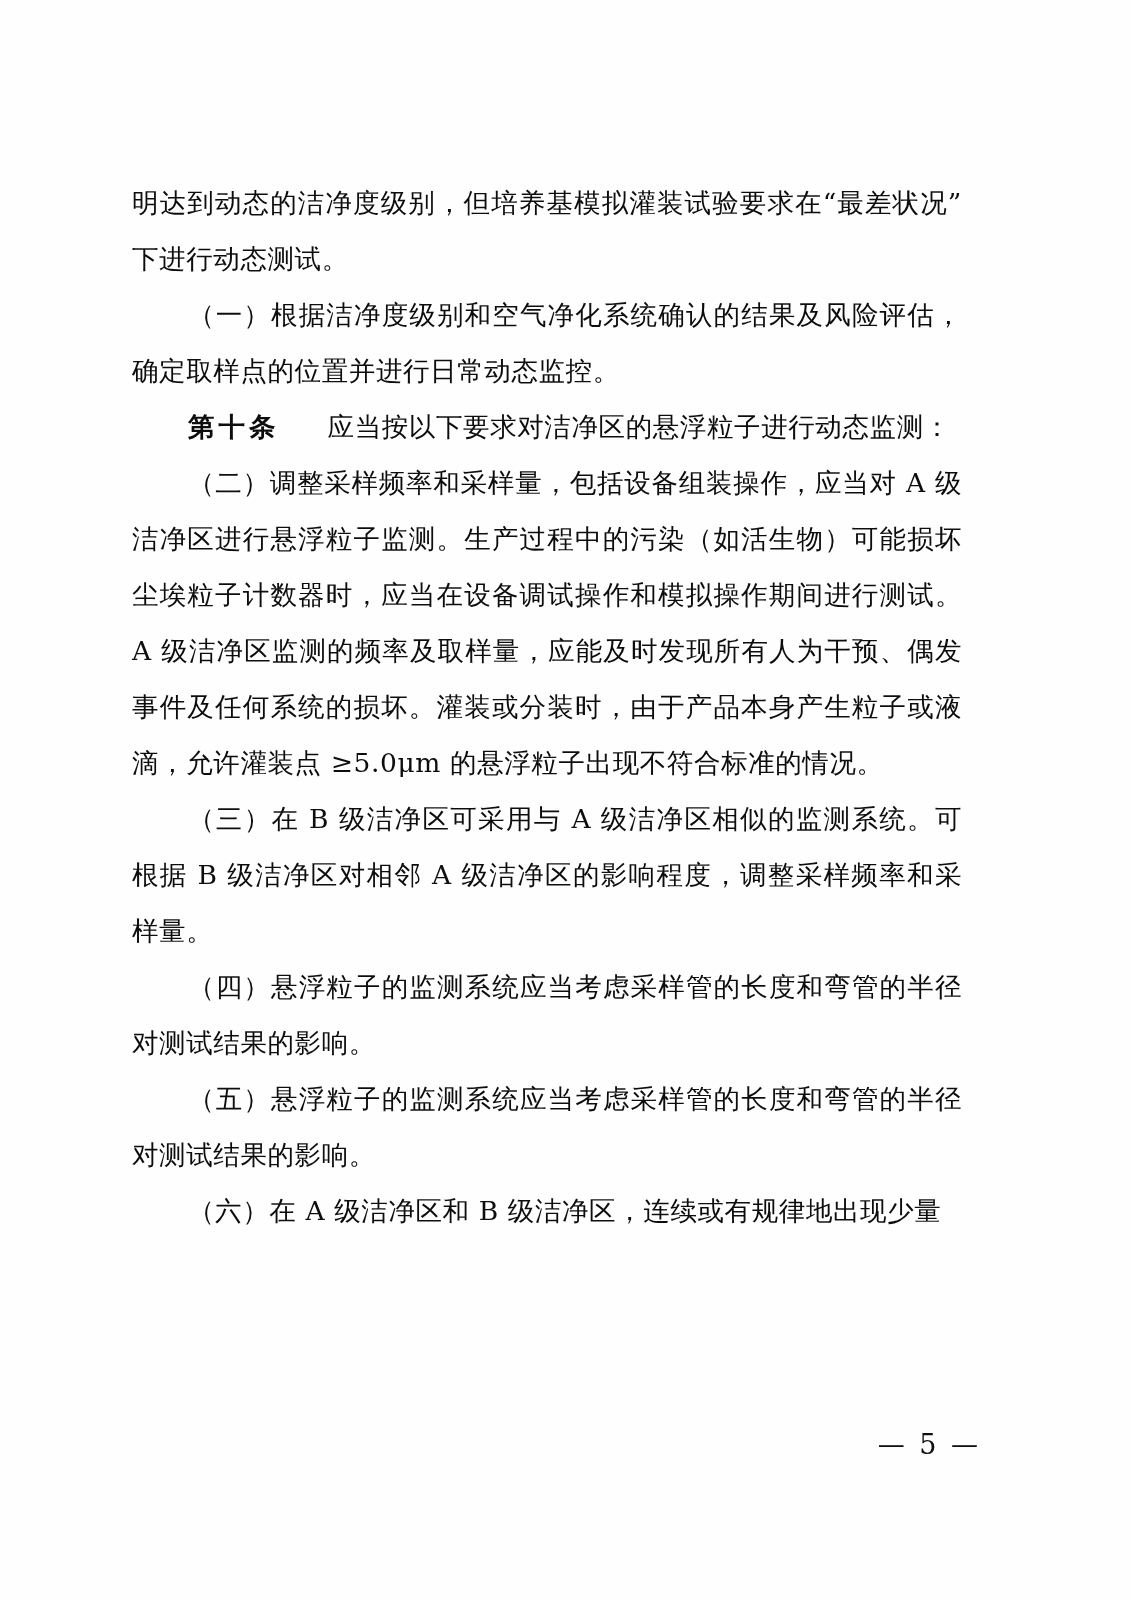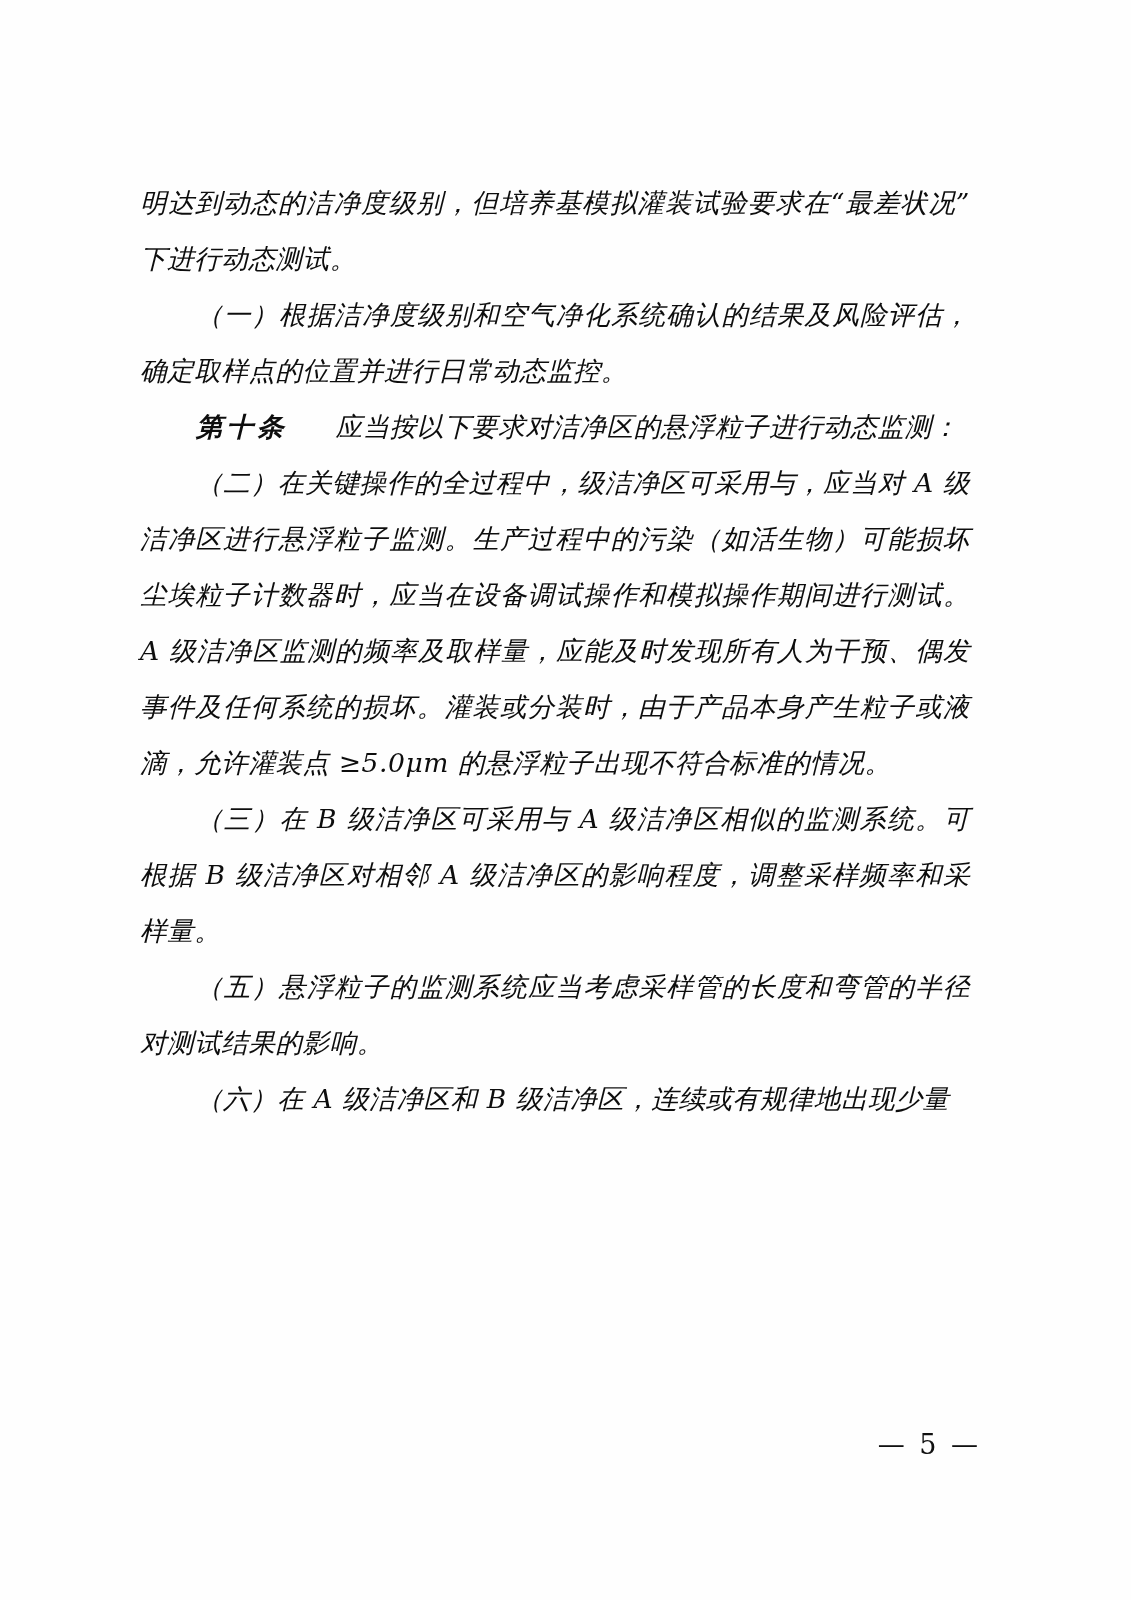"明达到动态的洁净度级别，但培养基模拟灌装试验要求在“最差状况”下进行动态测试。" .content { font-style: italic -> none; left: 140px -> 132px }
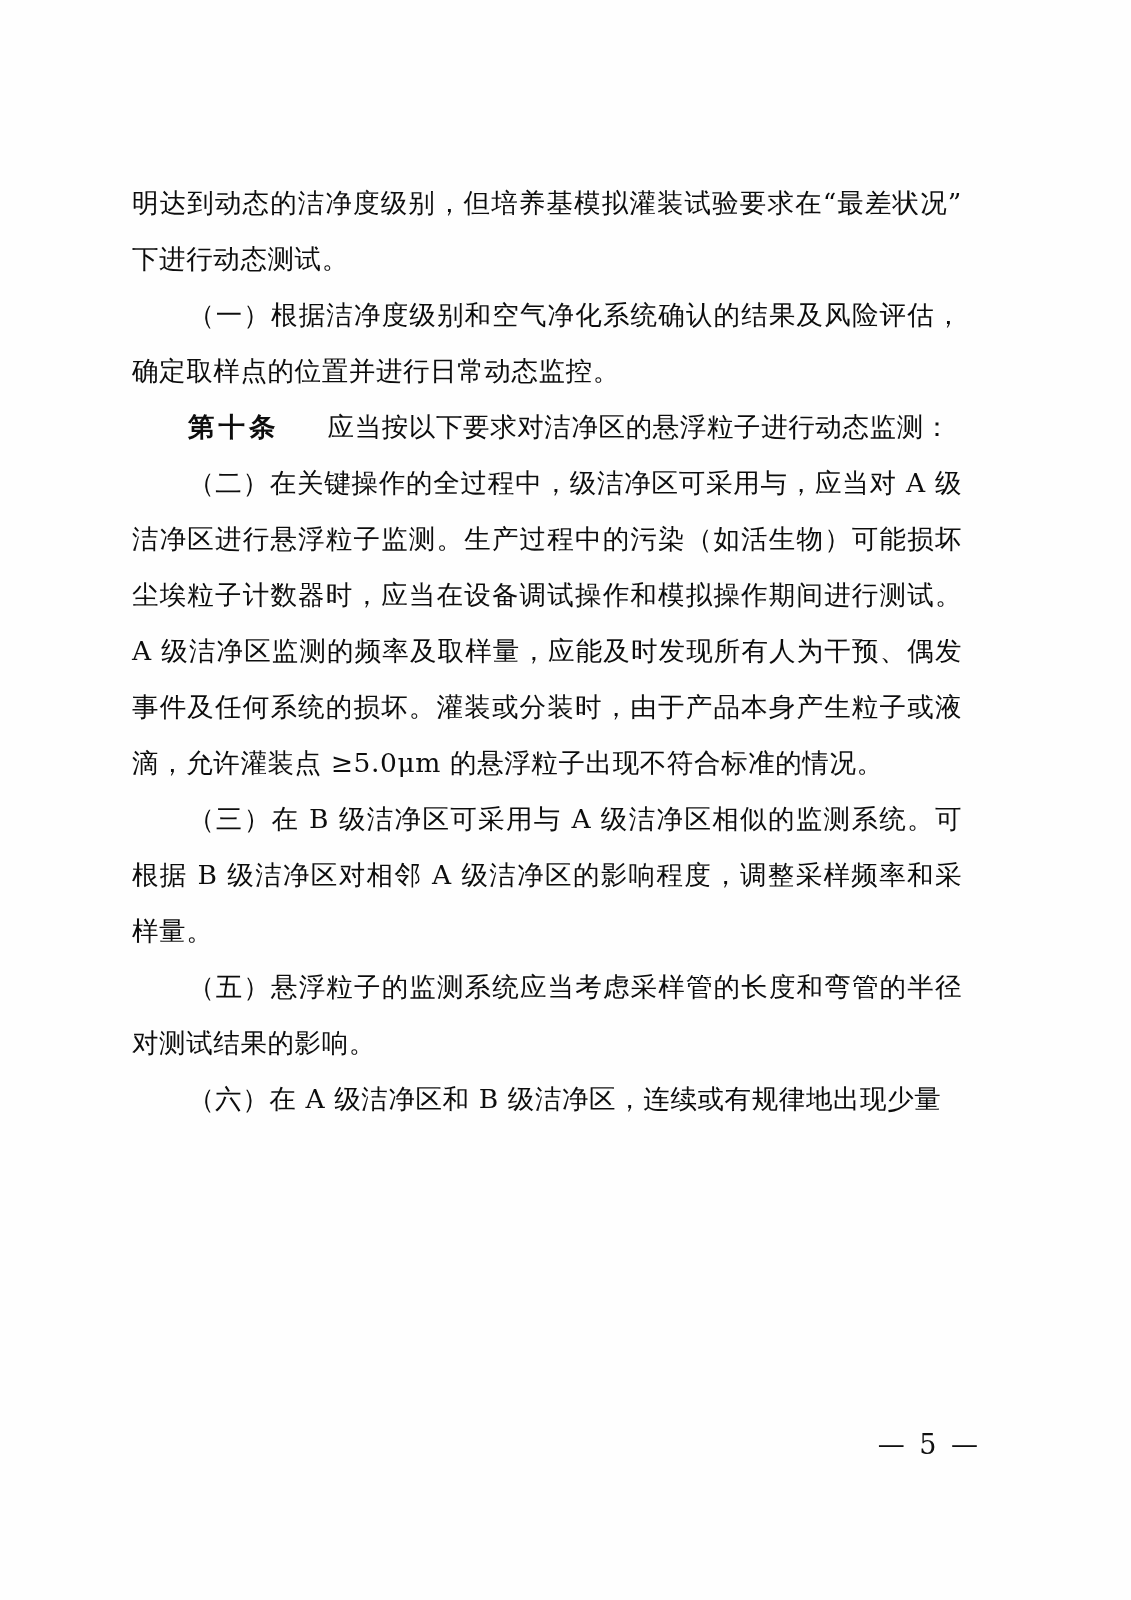"（二）在关键操作的全过程中，级洁净区可采用与，应当对 A" p.para { text: 在关键操作的全过程中，级洁净区可采用与 -> 调整采样频率和采样量，包括设备组装操作 }
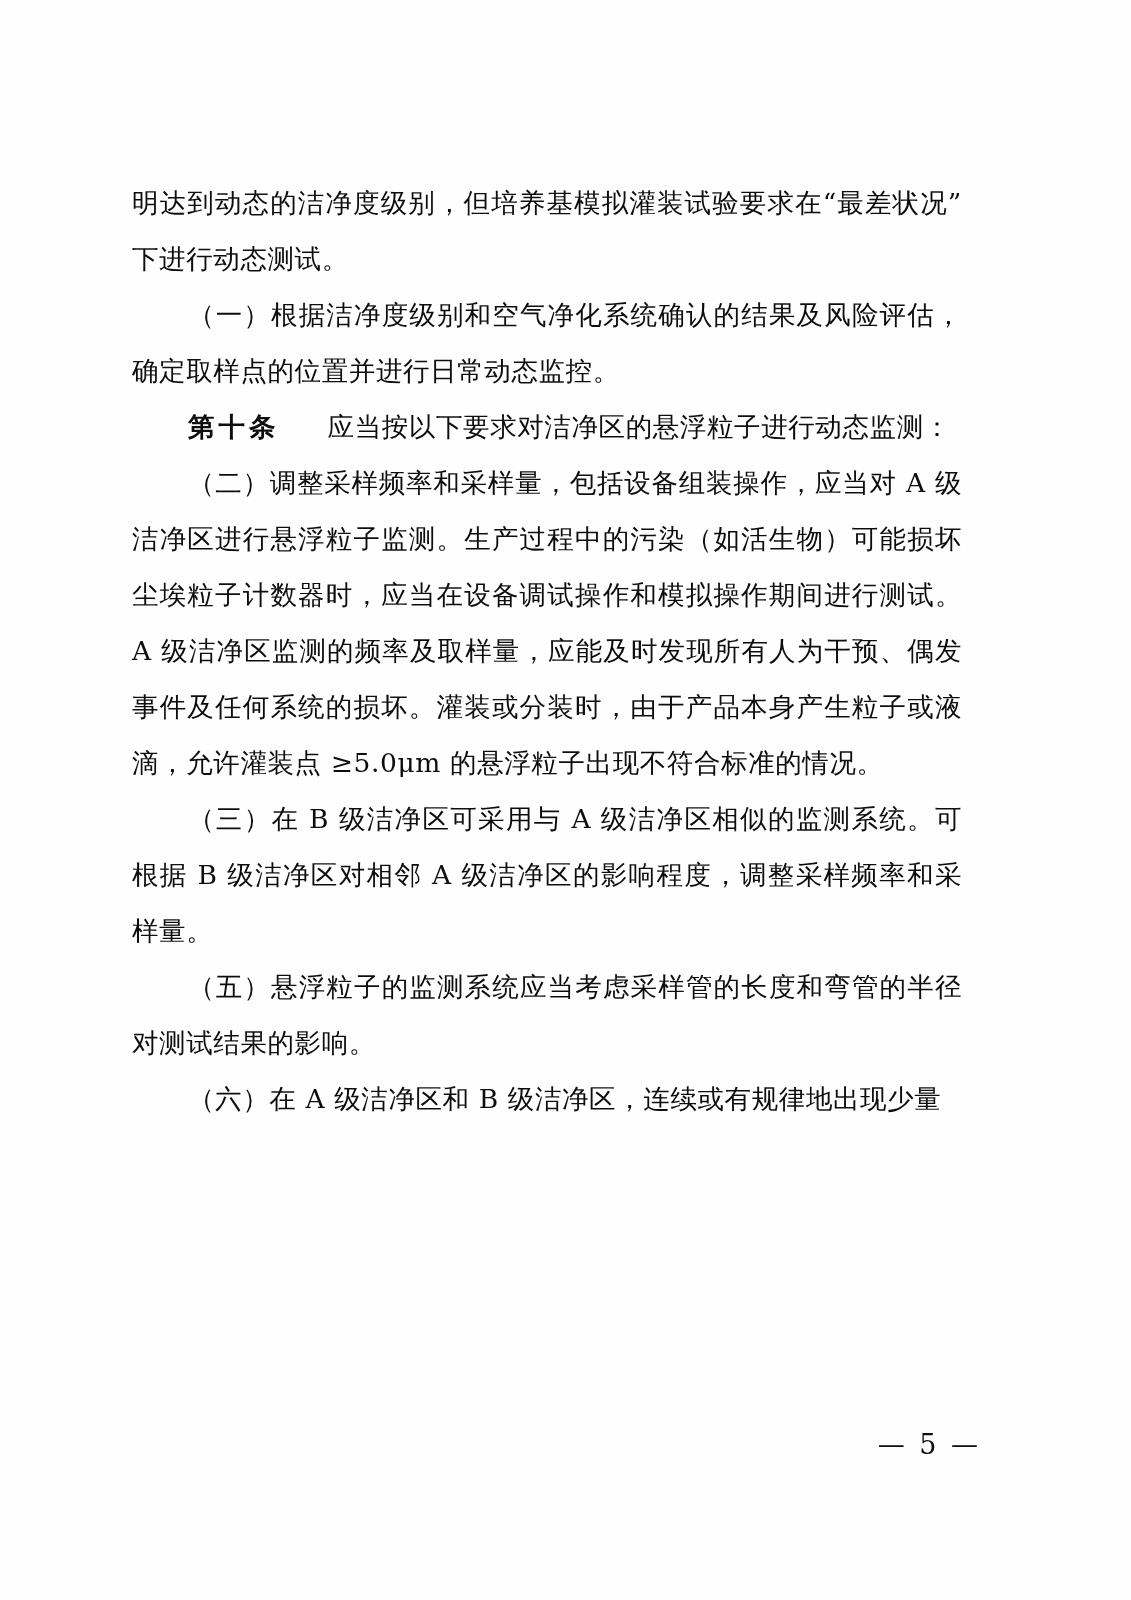"（四）悬浮粒子的监测系统应当考虑采样管的长度和弯管的半径对测试结果的影响。" p.para { html: none -> <p>（四）悬浮粒子的监测系统应当考虑采样管的长度和弯管的半径对测试结果的影响。</p> }
